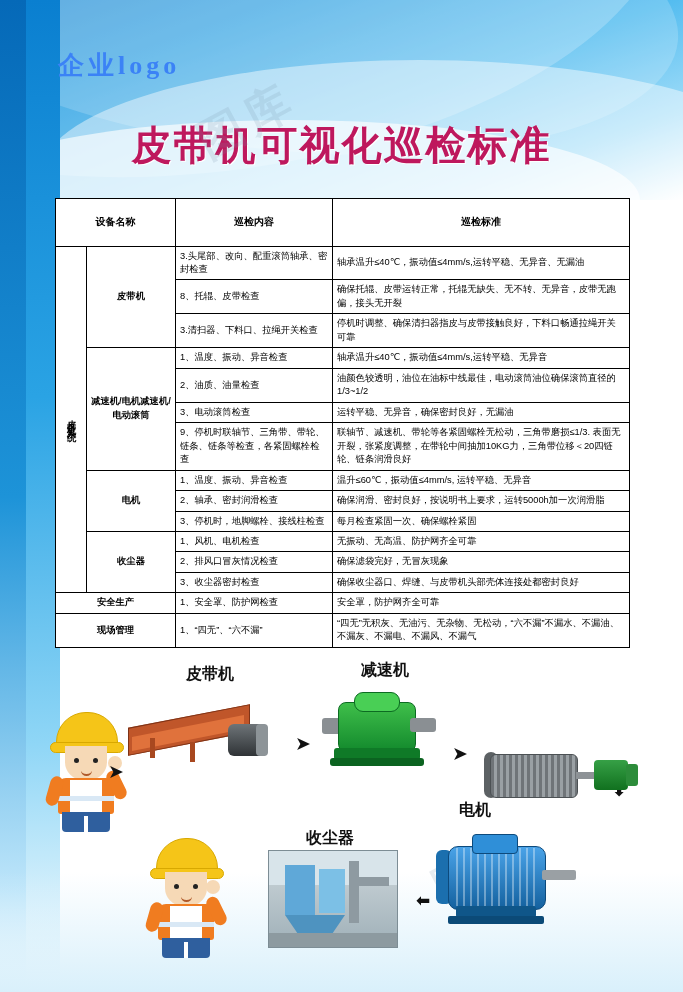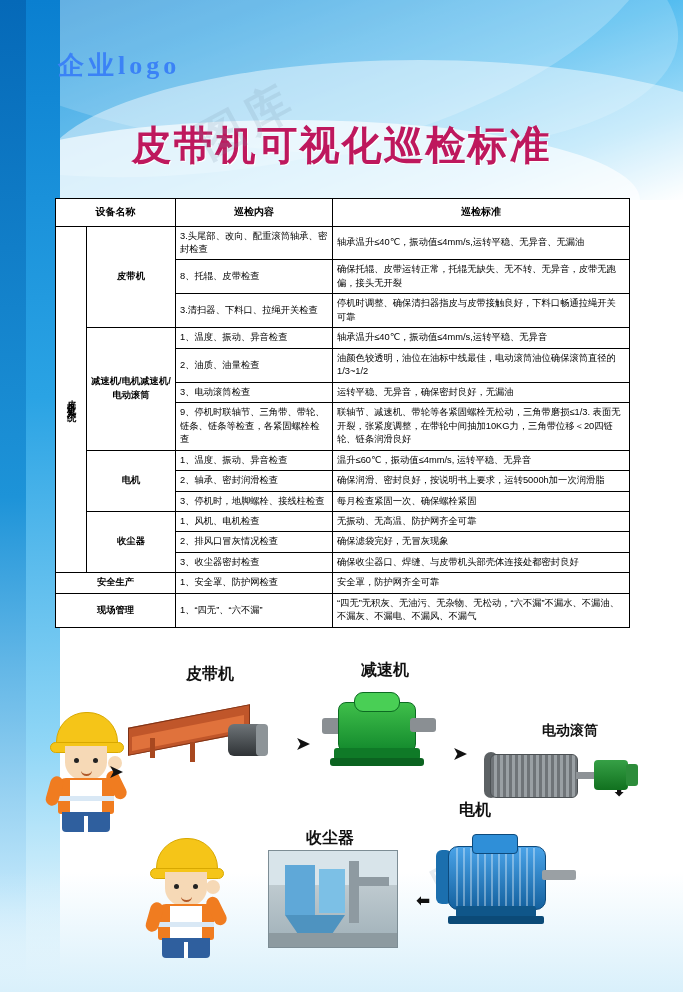"设备名称" th { padding: 6px 3px -> 16px 3px }
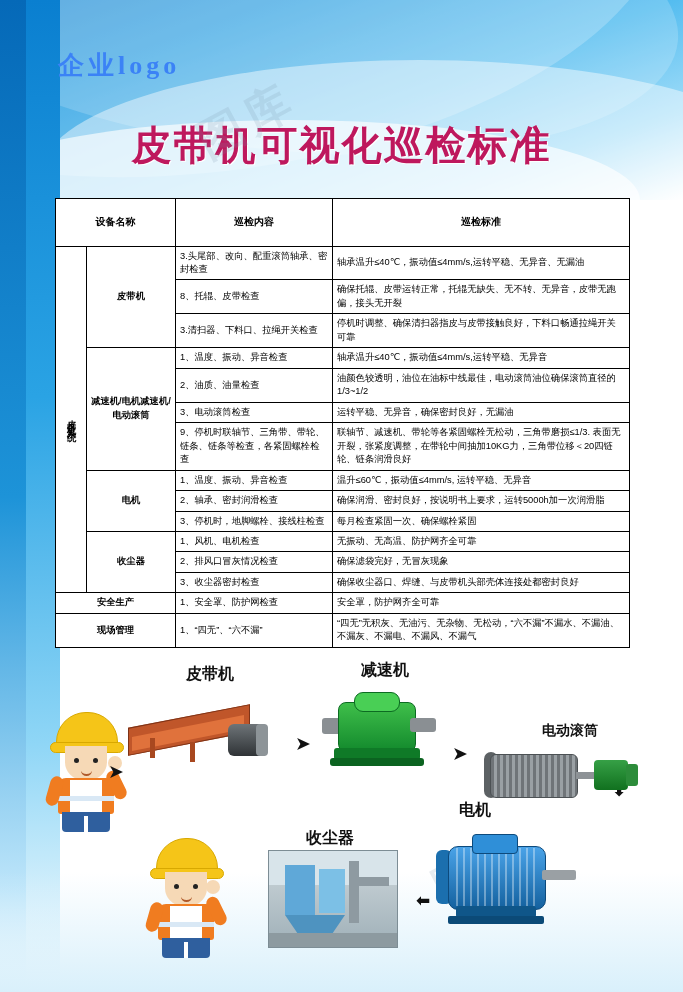"电动滚筒" div.lbl { html: <div>电动滚筒</div> -> none }
